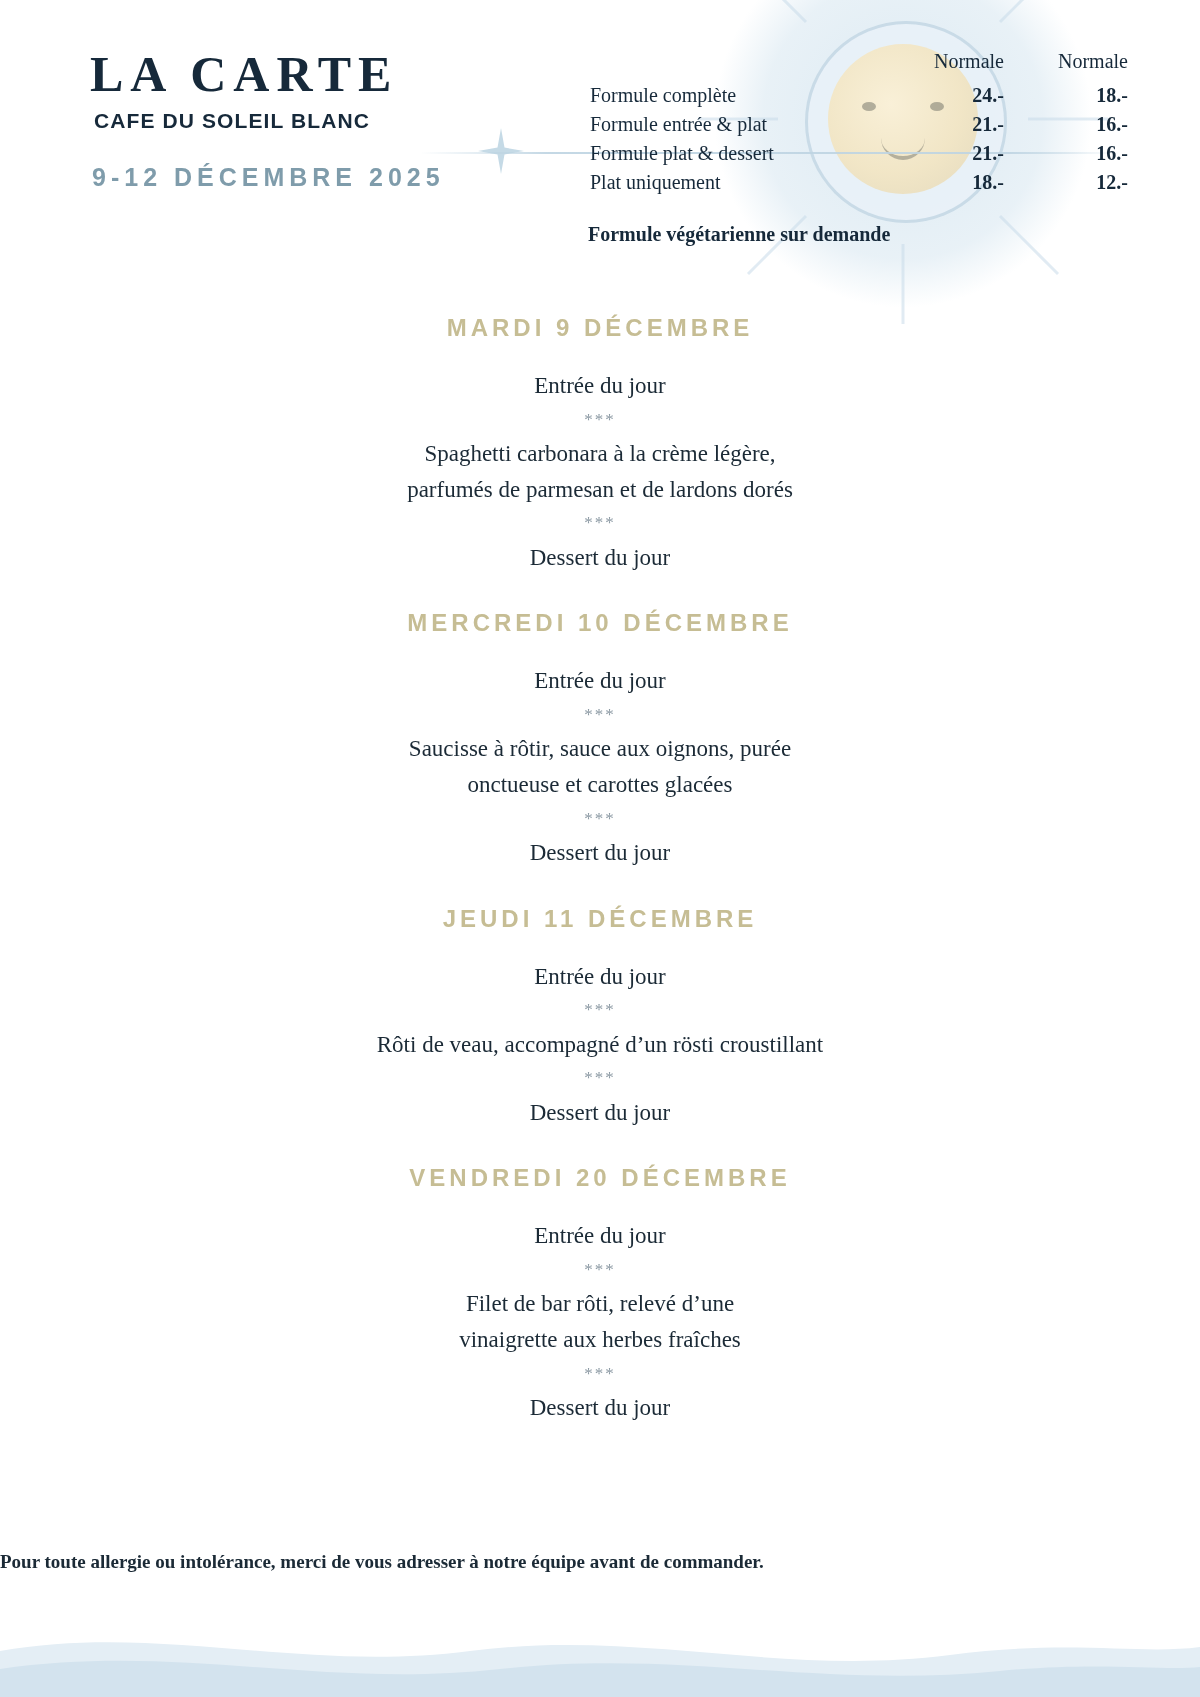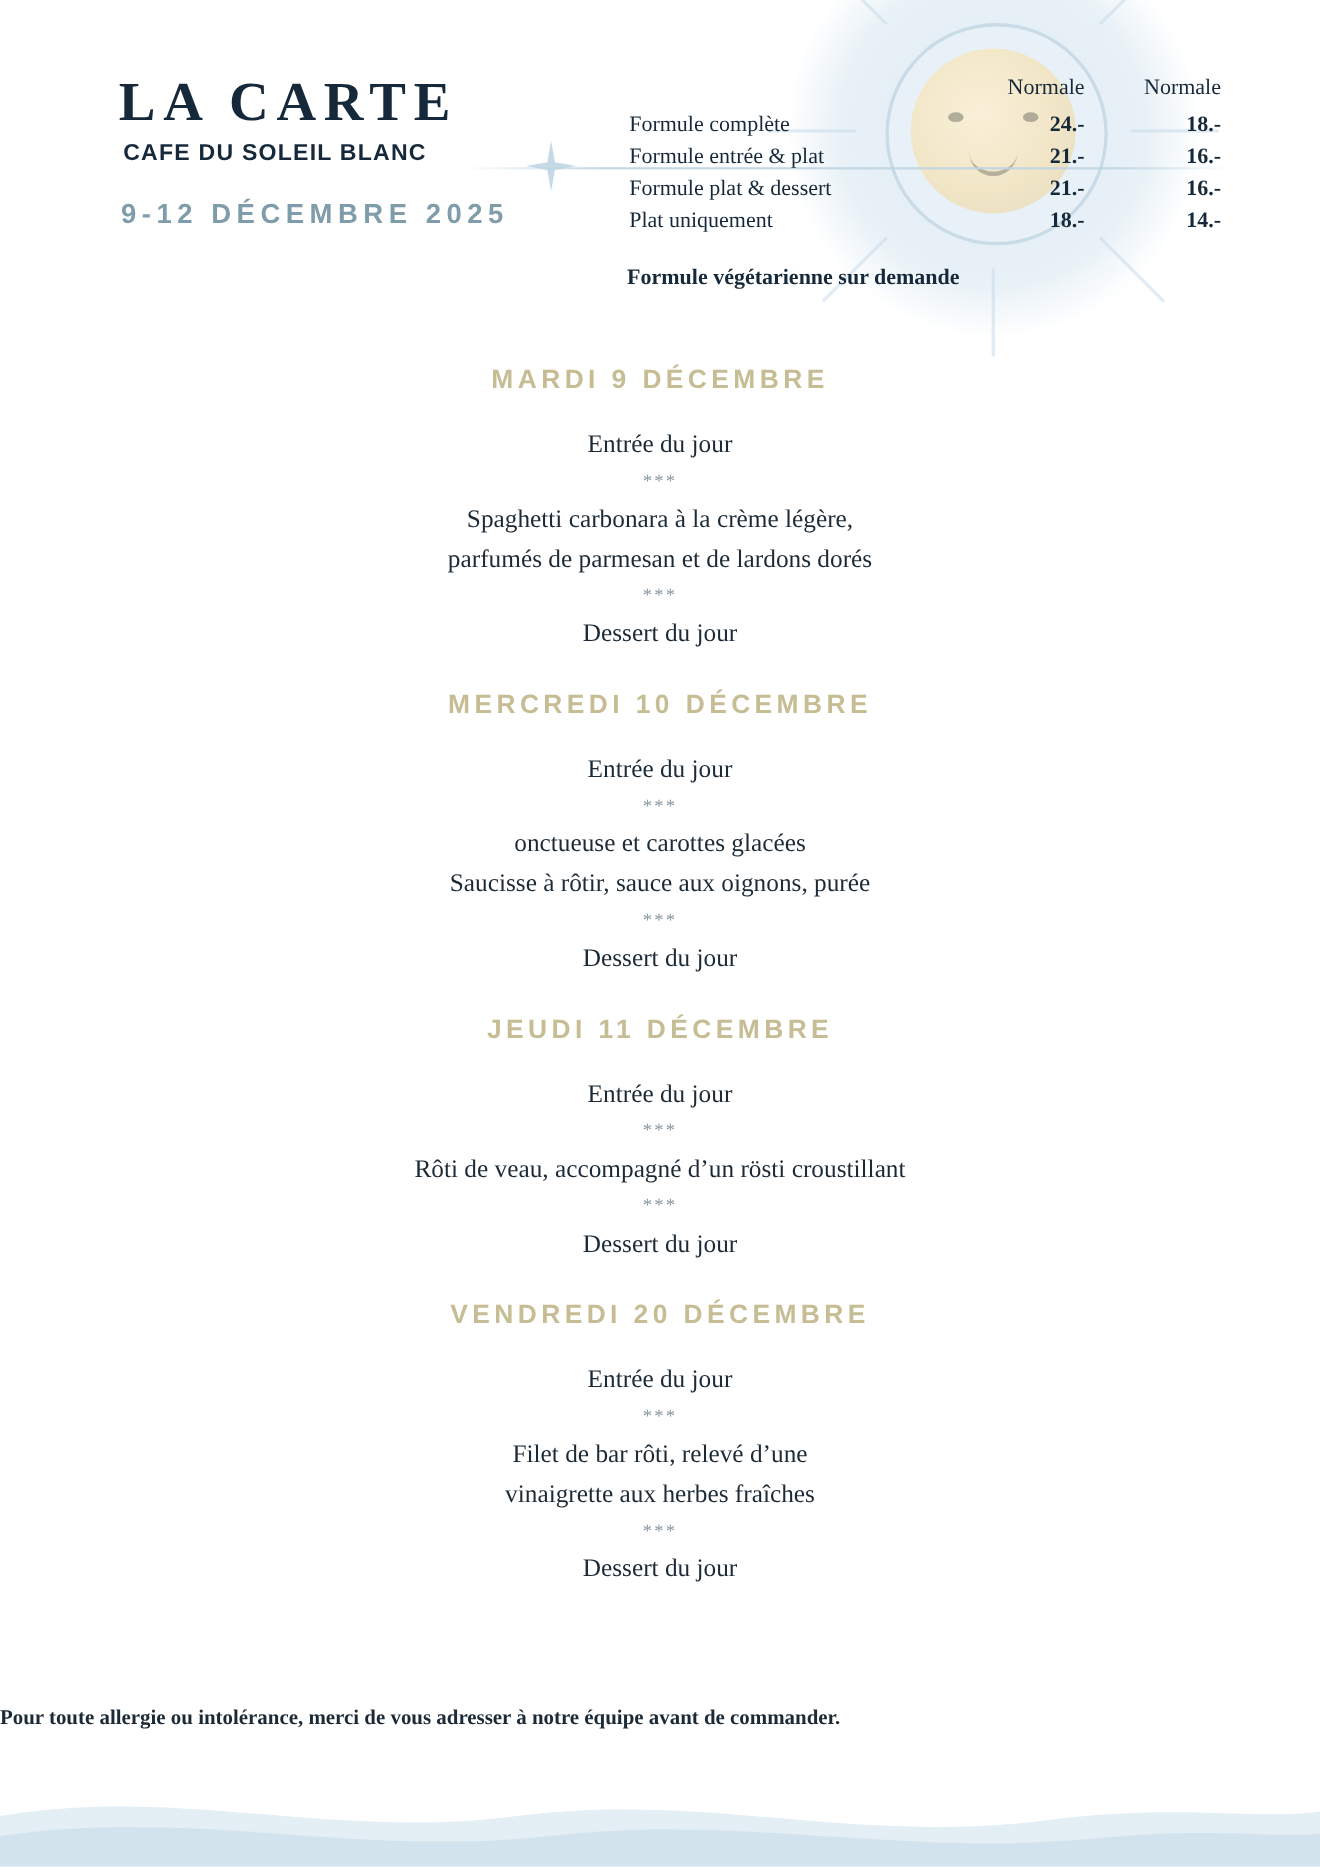"LA CARTE" .sheet { padding: 18px -> 0 }
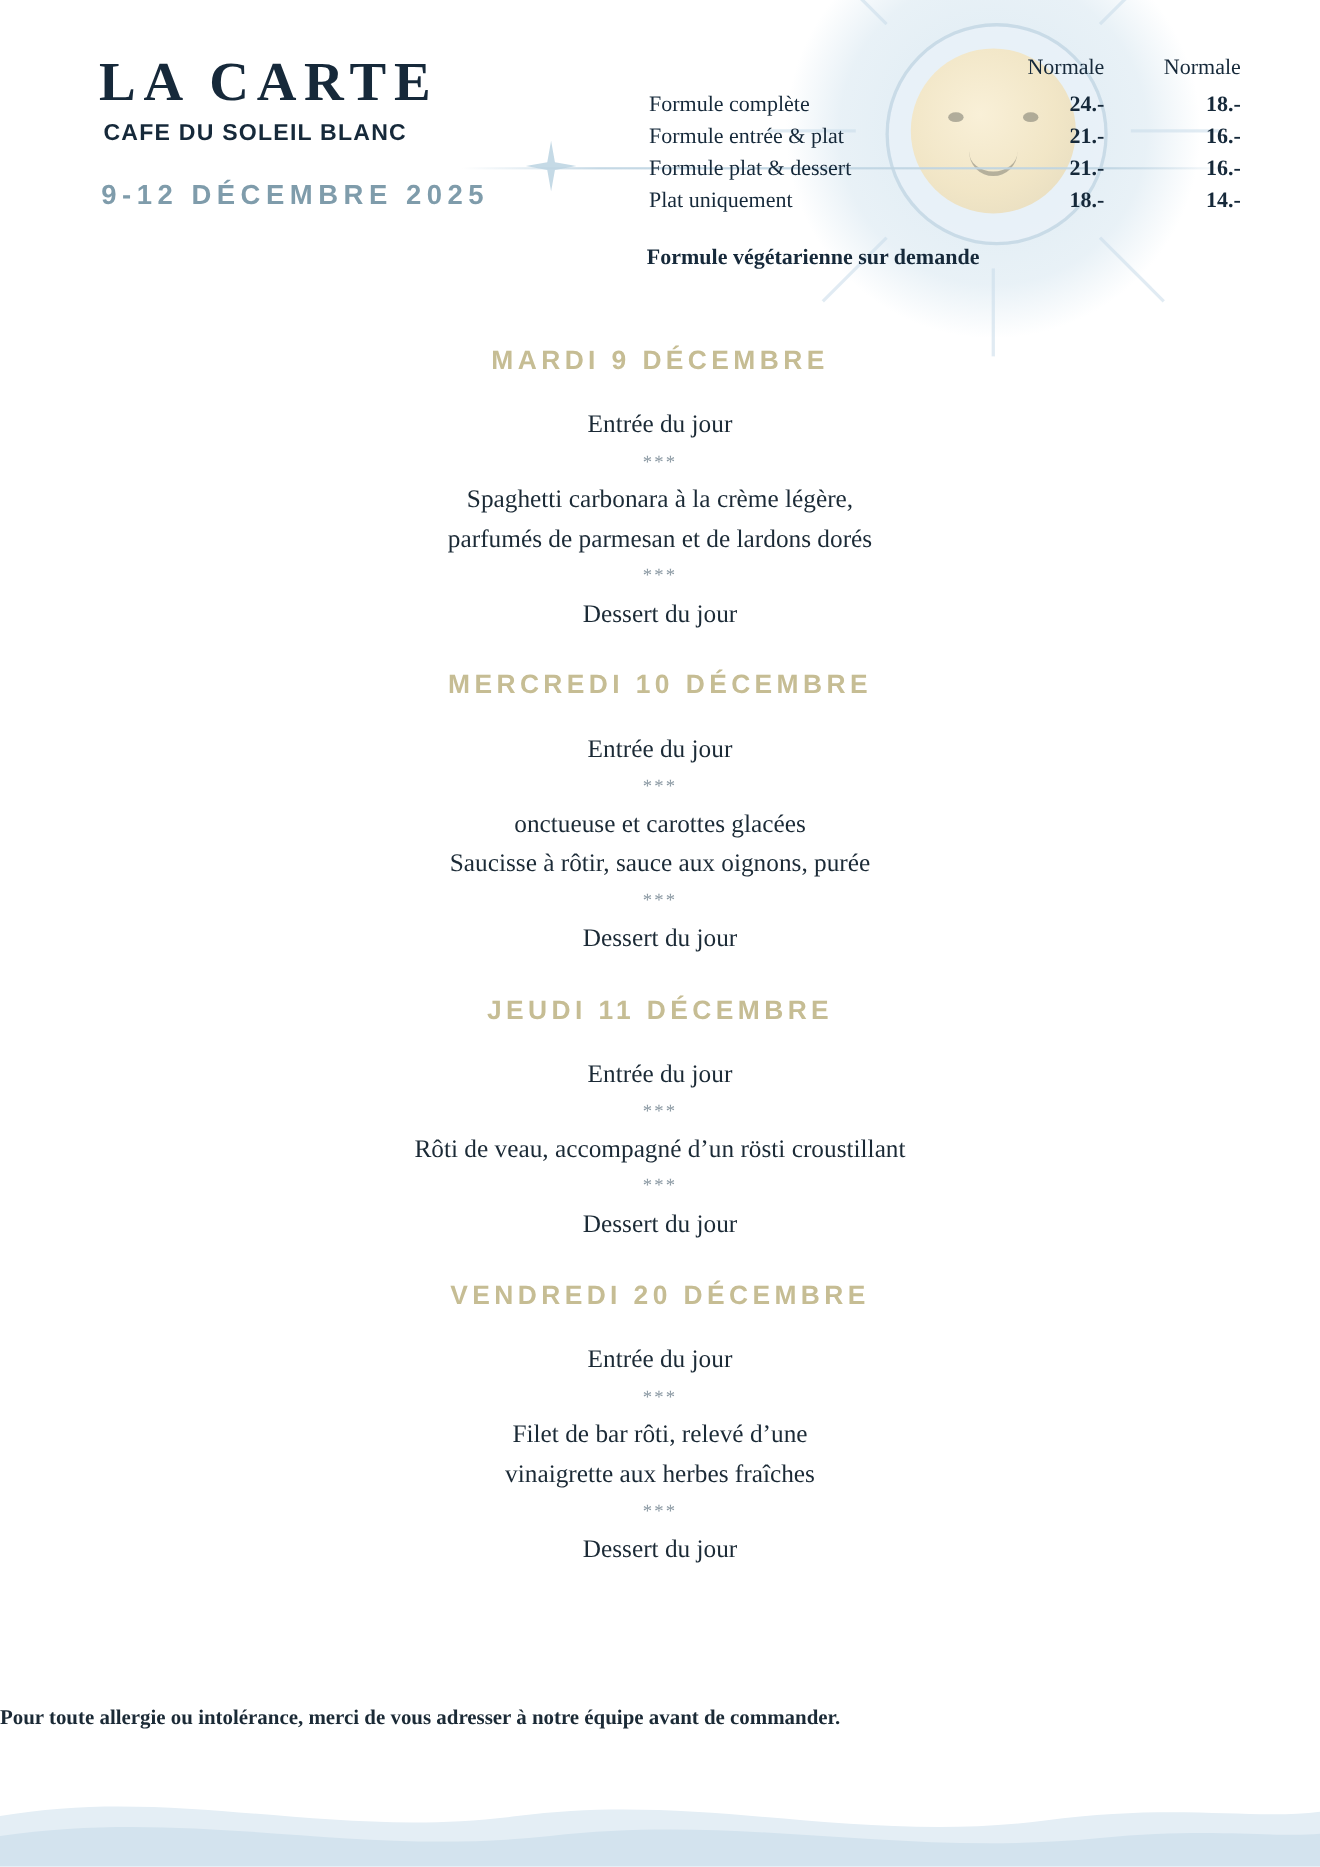"14.-" td.num { text: 14.- -> 12.- }
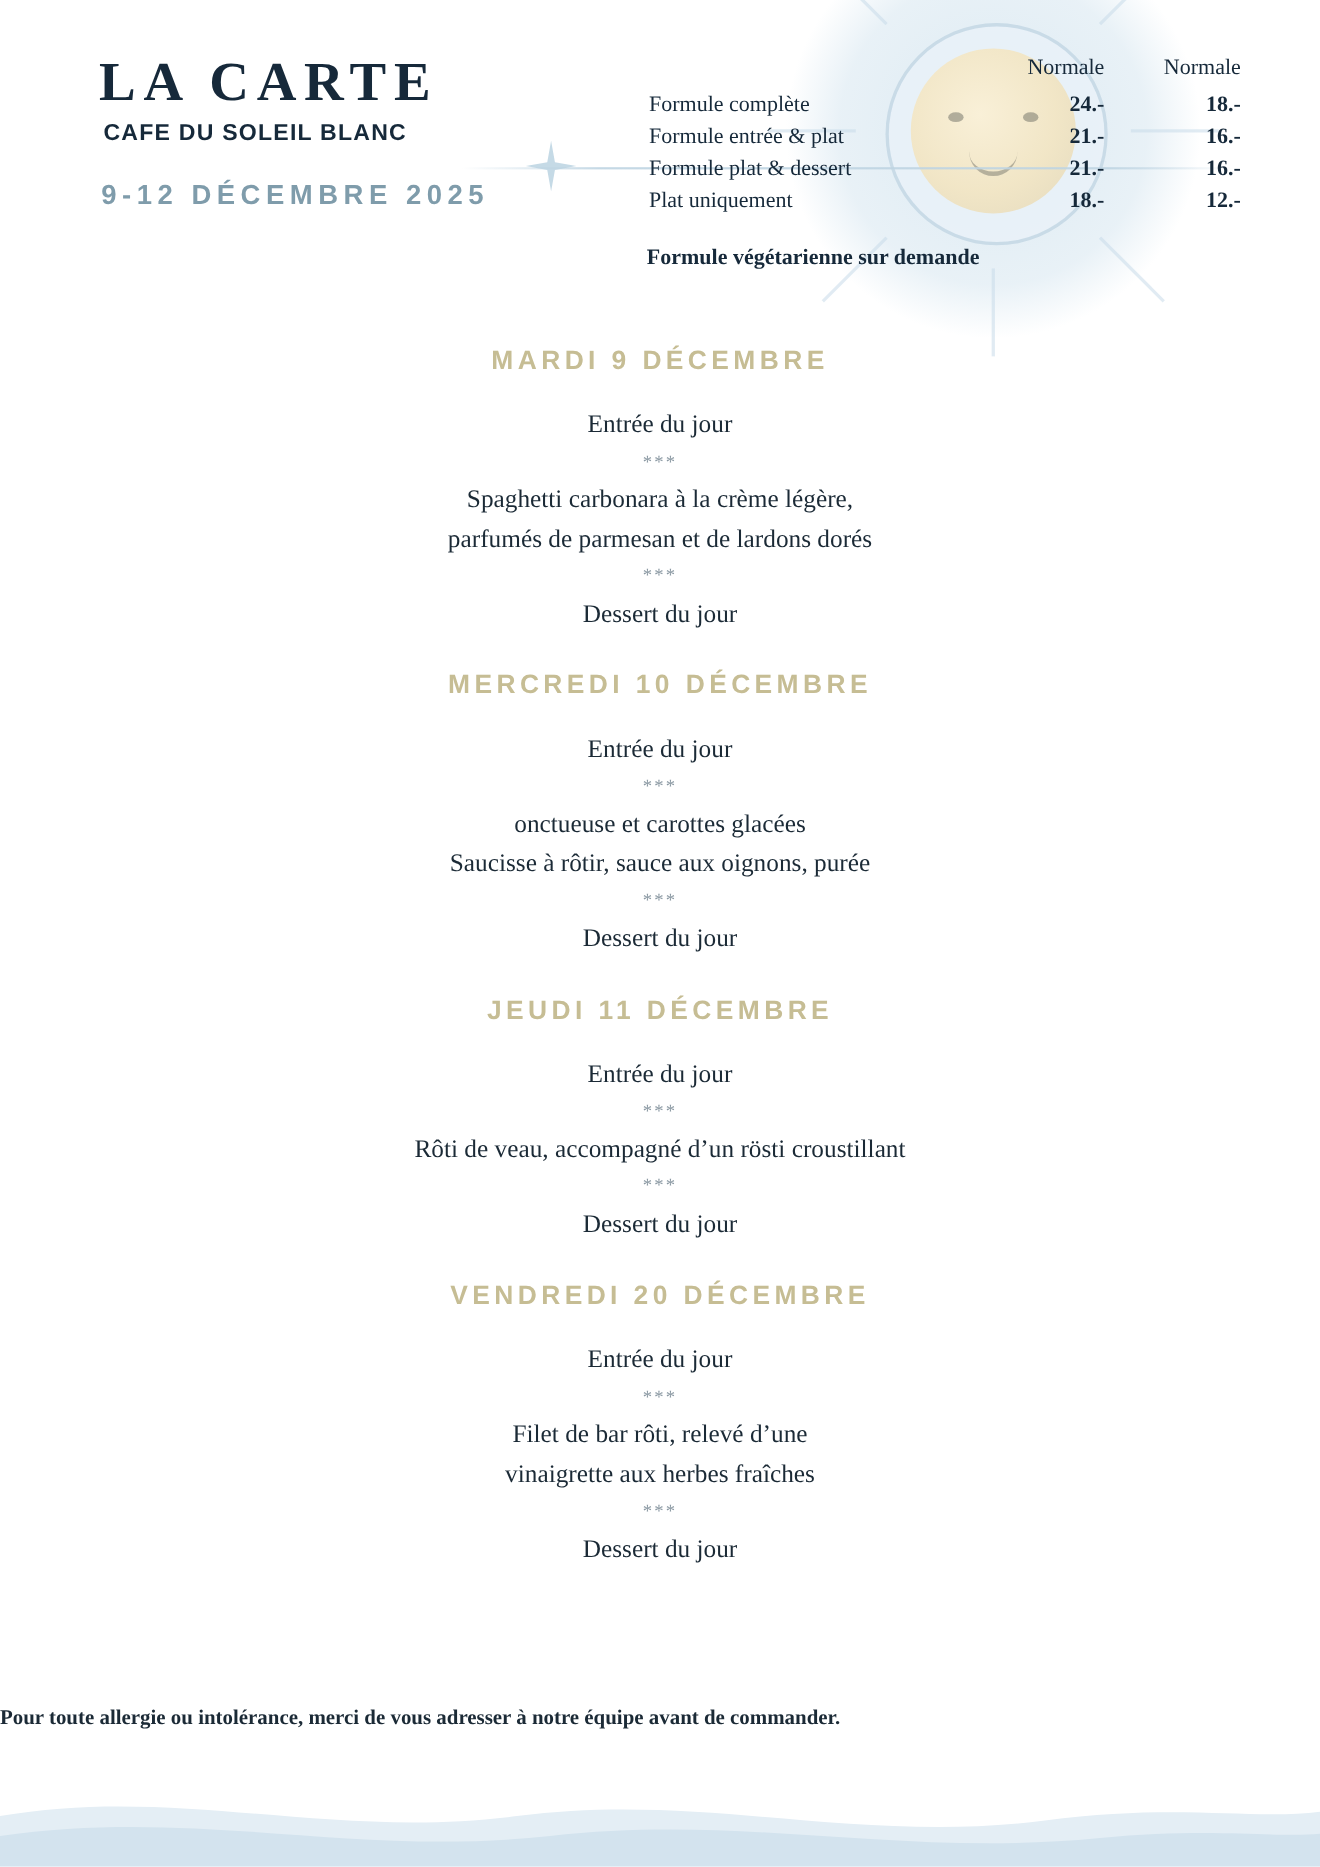"onctueuse et carottes glacées" p.course { order: before "Saucisse à rôtir, sauce aux" -> after "Saucisse à rôtir, sauce aux" }
